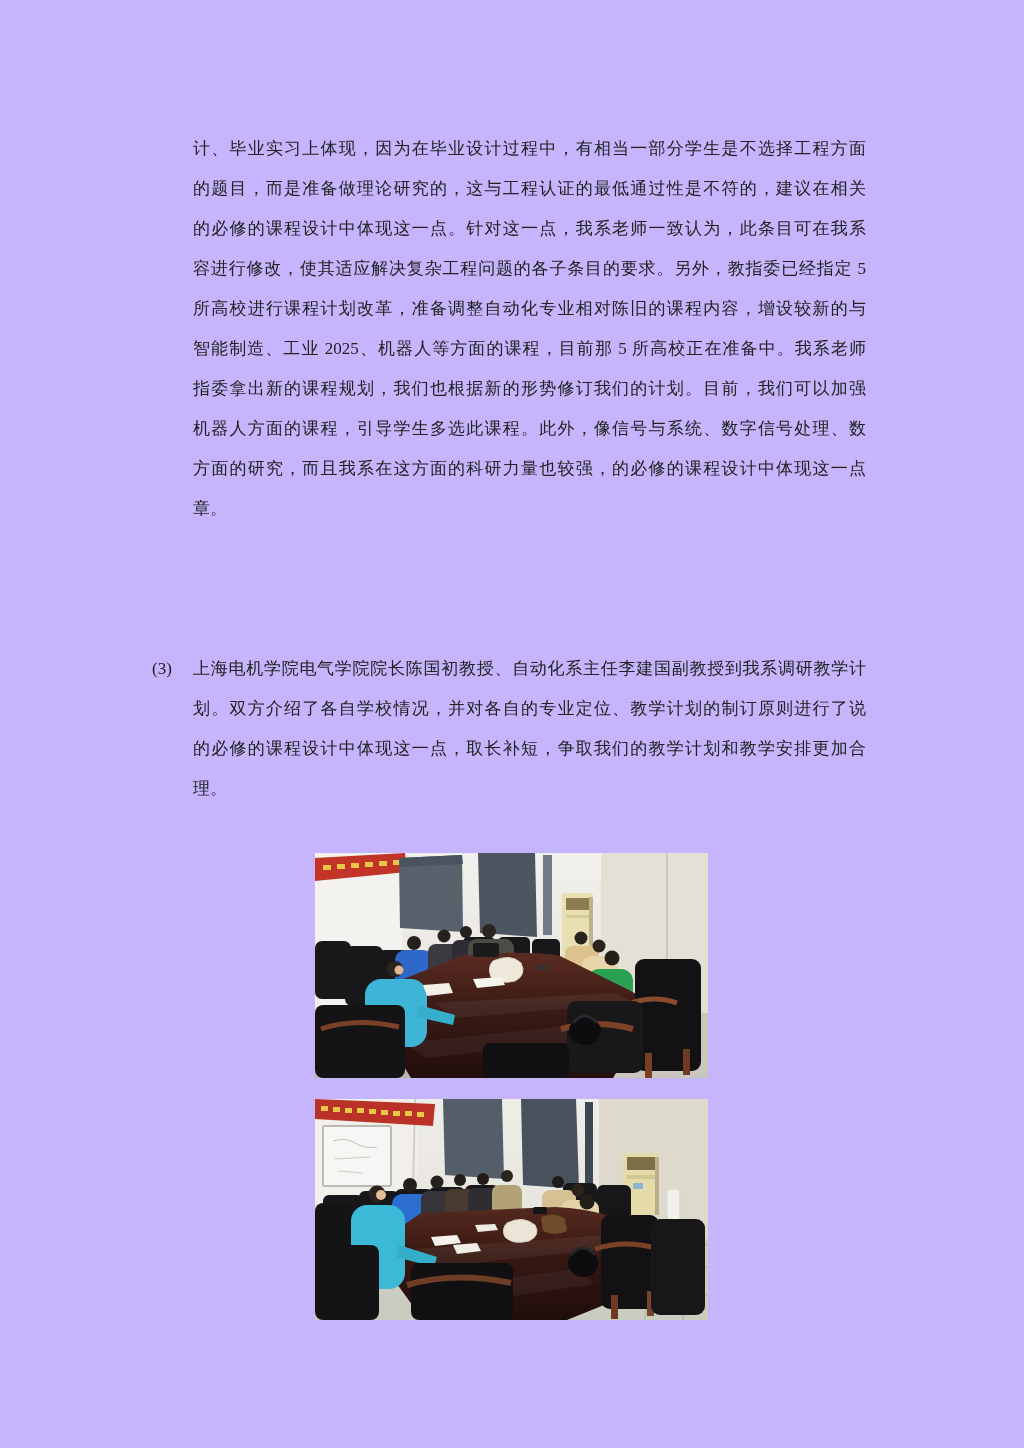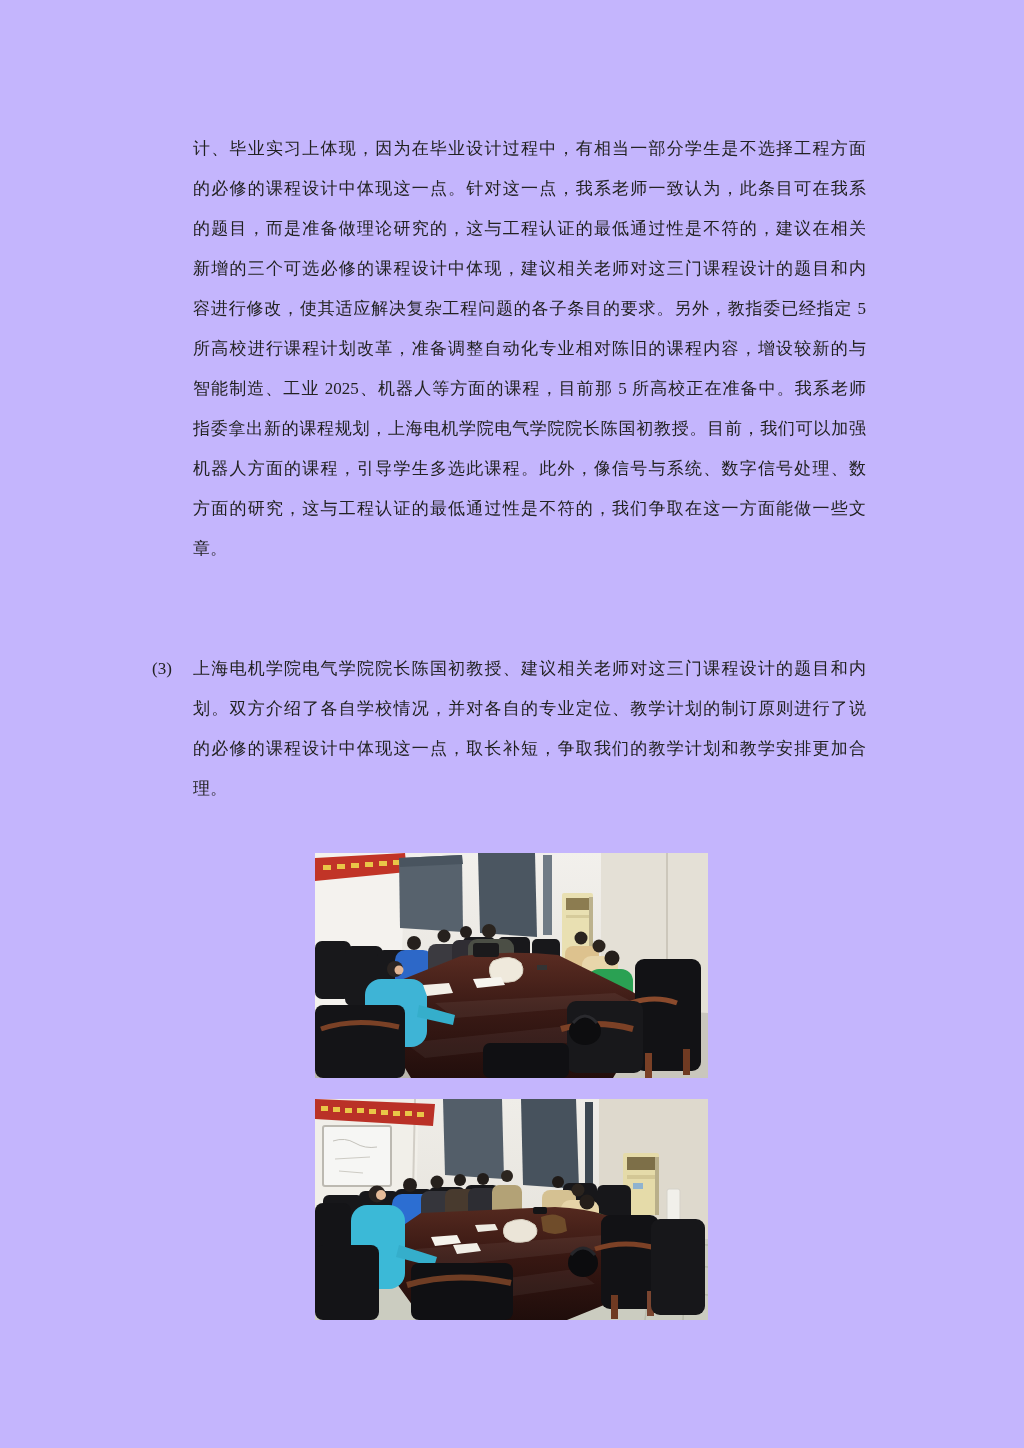"的必修的课程设计中体现这一点。针对这一点，我系老师一致认为，此条目可在我系" div.line { order: before "的题目，而是准备做理论研究的，这与工程认证的最低通过性是不符的，建议在相关" -> after "的题目，而是准备做理论研究的，这与工程认证的最低通过性是不符的，建议在相关" }
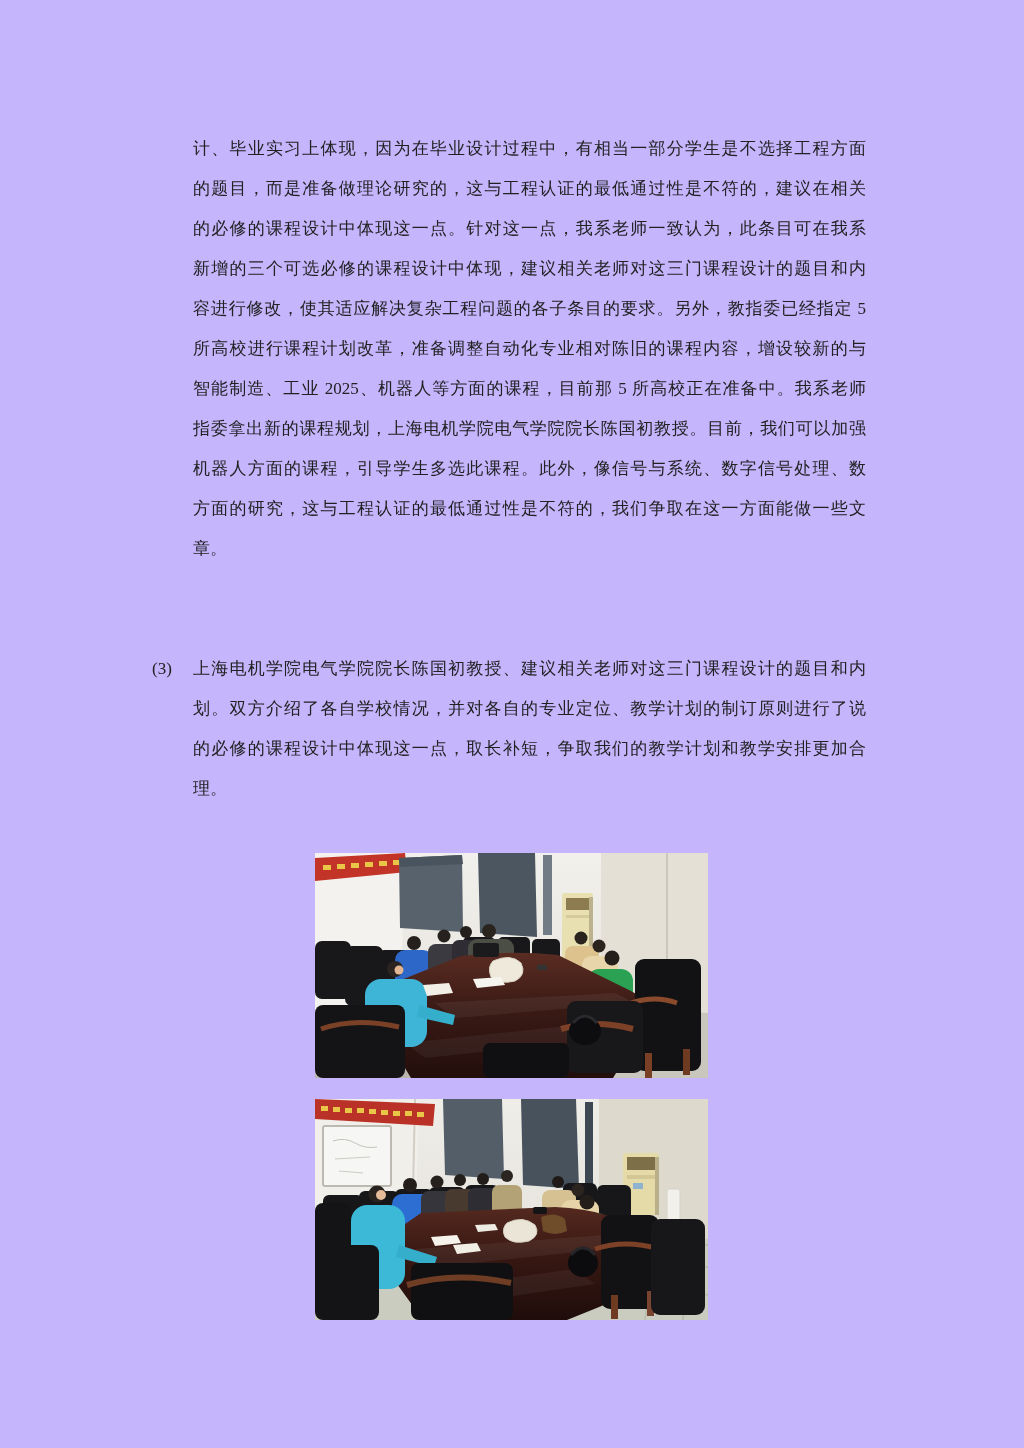"新增的三个可选必修的课程设计中体现，建议相关老师对这三门课程设计的题目和内" div.line { html: <div>新增的三个可选必修的课程设计中体现，建议相关老师对这三门课程设计的题目和内</div> -> none }
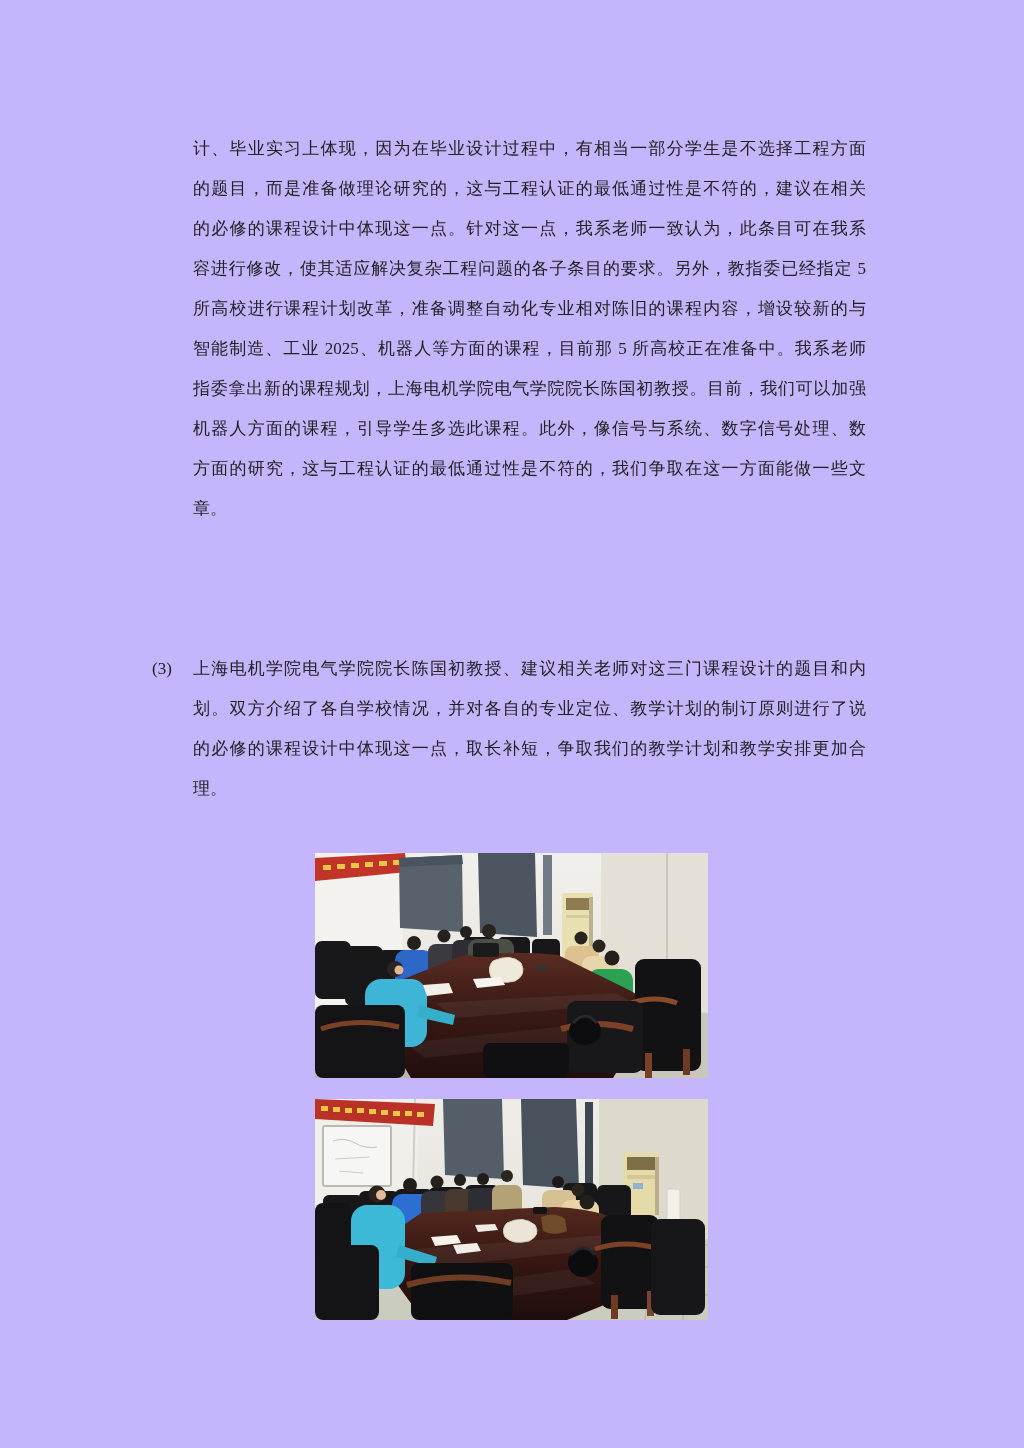"指委拿出新的课程规划，上海电机学院电气学院院长陈国初教授。目前，我们可以加强" div.line { text: 上海电机学院电气学院院长陈国初教授 -> 我们也根据新的形势修订我们的计划 }
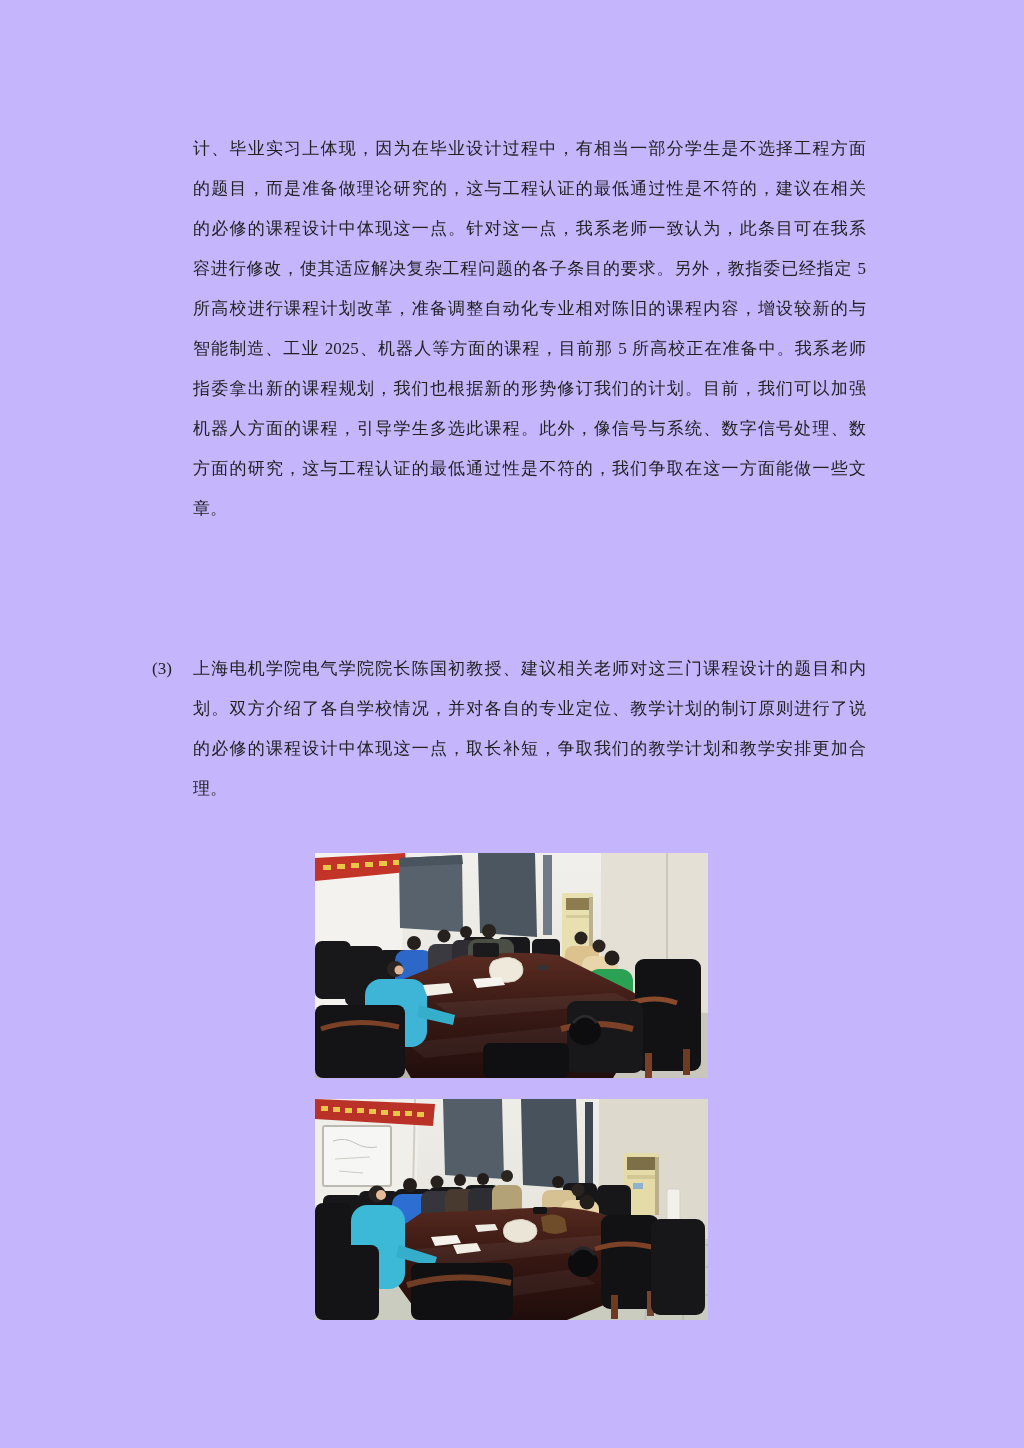"方面的研究，这与工程认证的最低通过性是不符的，我们争取在这一方面能做一些文" div.line { text: 这与工程认证的最低通过性是不符的，我们争取在这一方面能做一些文 -> 而且我系在这方面的科研力量也较强，的必修的课程设计中体现这一点 }
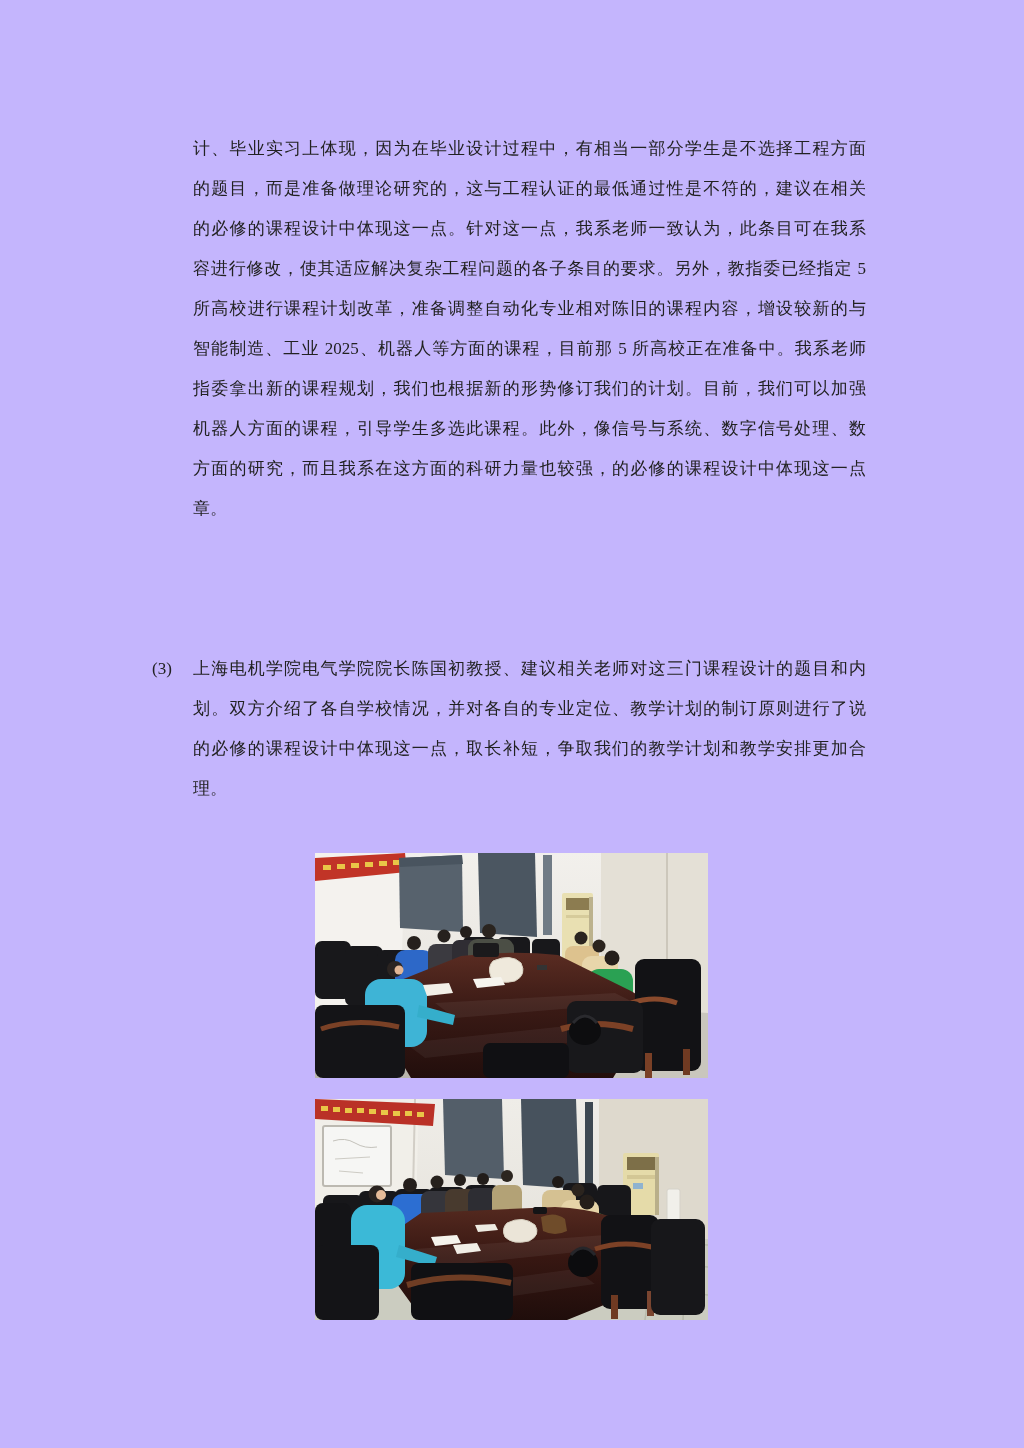"上海电机学院电气学院院长陈国初教授、建议相关老师对这三门课程设计的题目和内" div.line { text: 建议相关老师对这三门课程设计的题目和内 -> 自动化系主任李建国副教授到我系调研教学计 }
